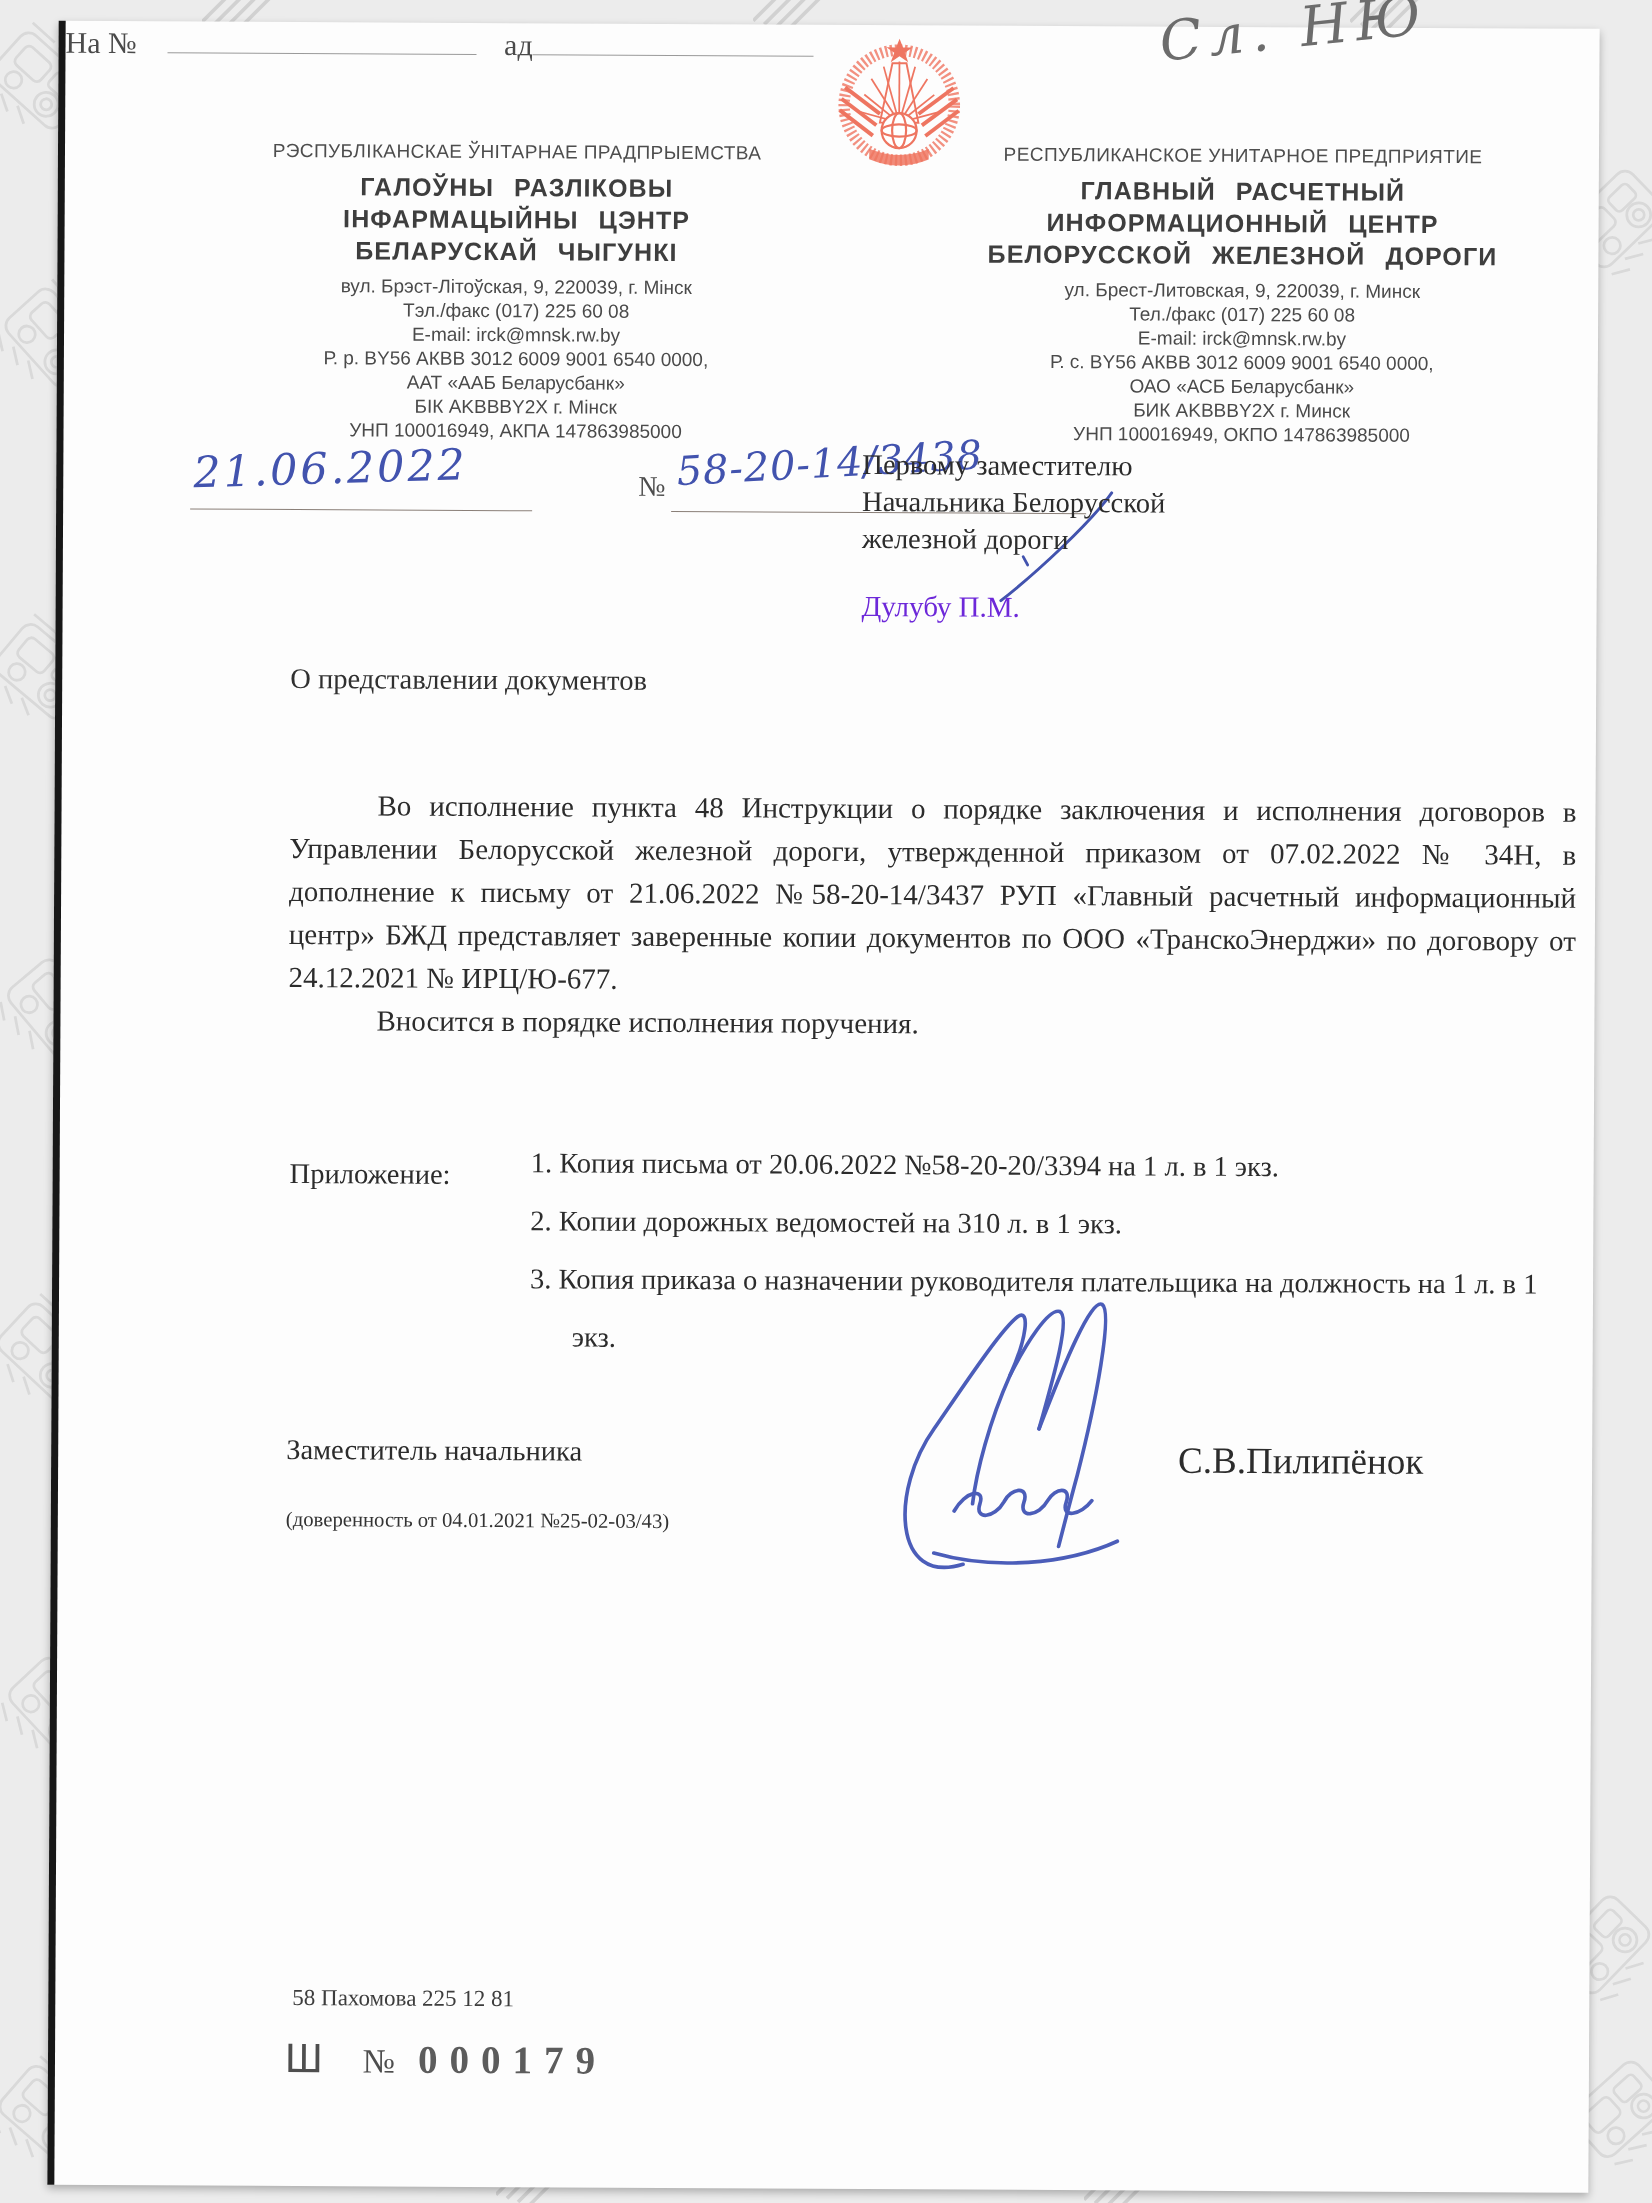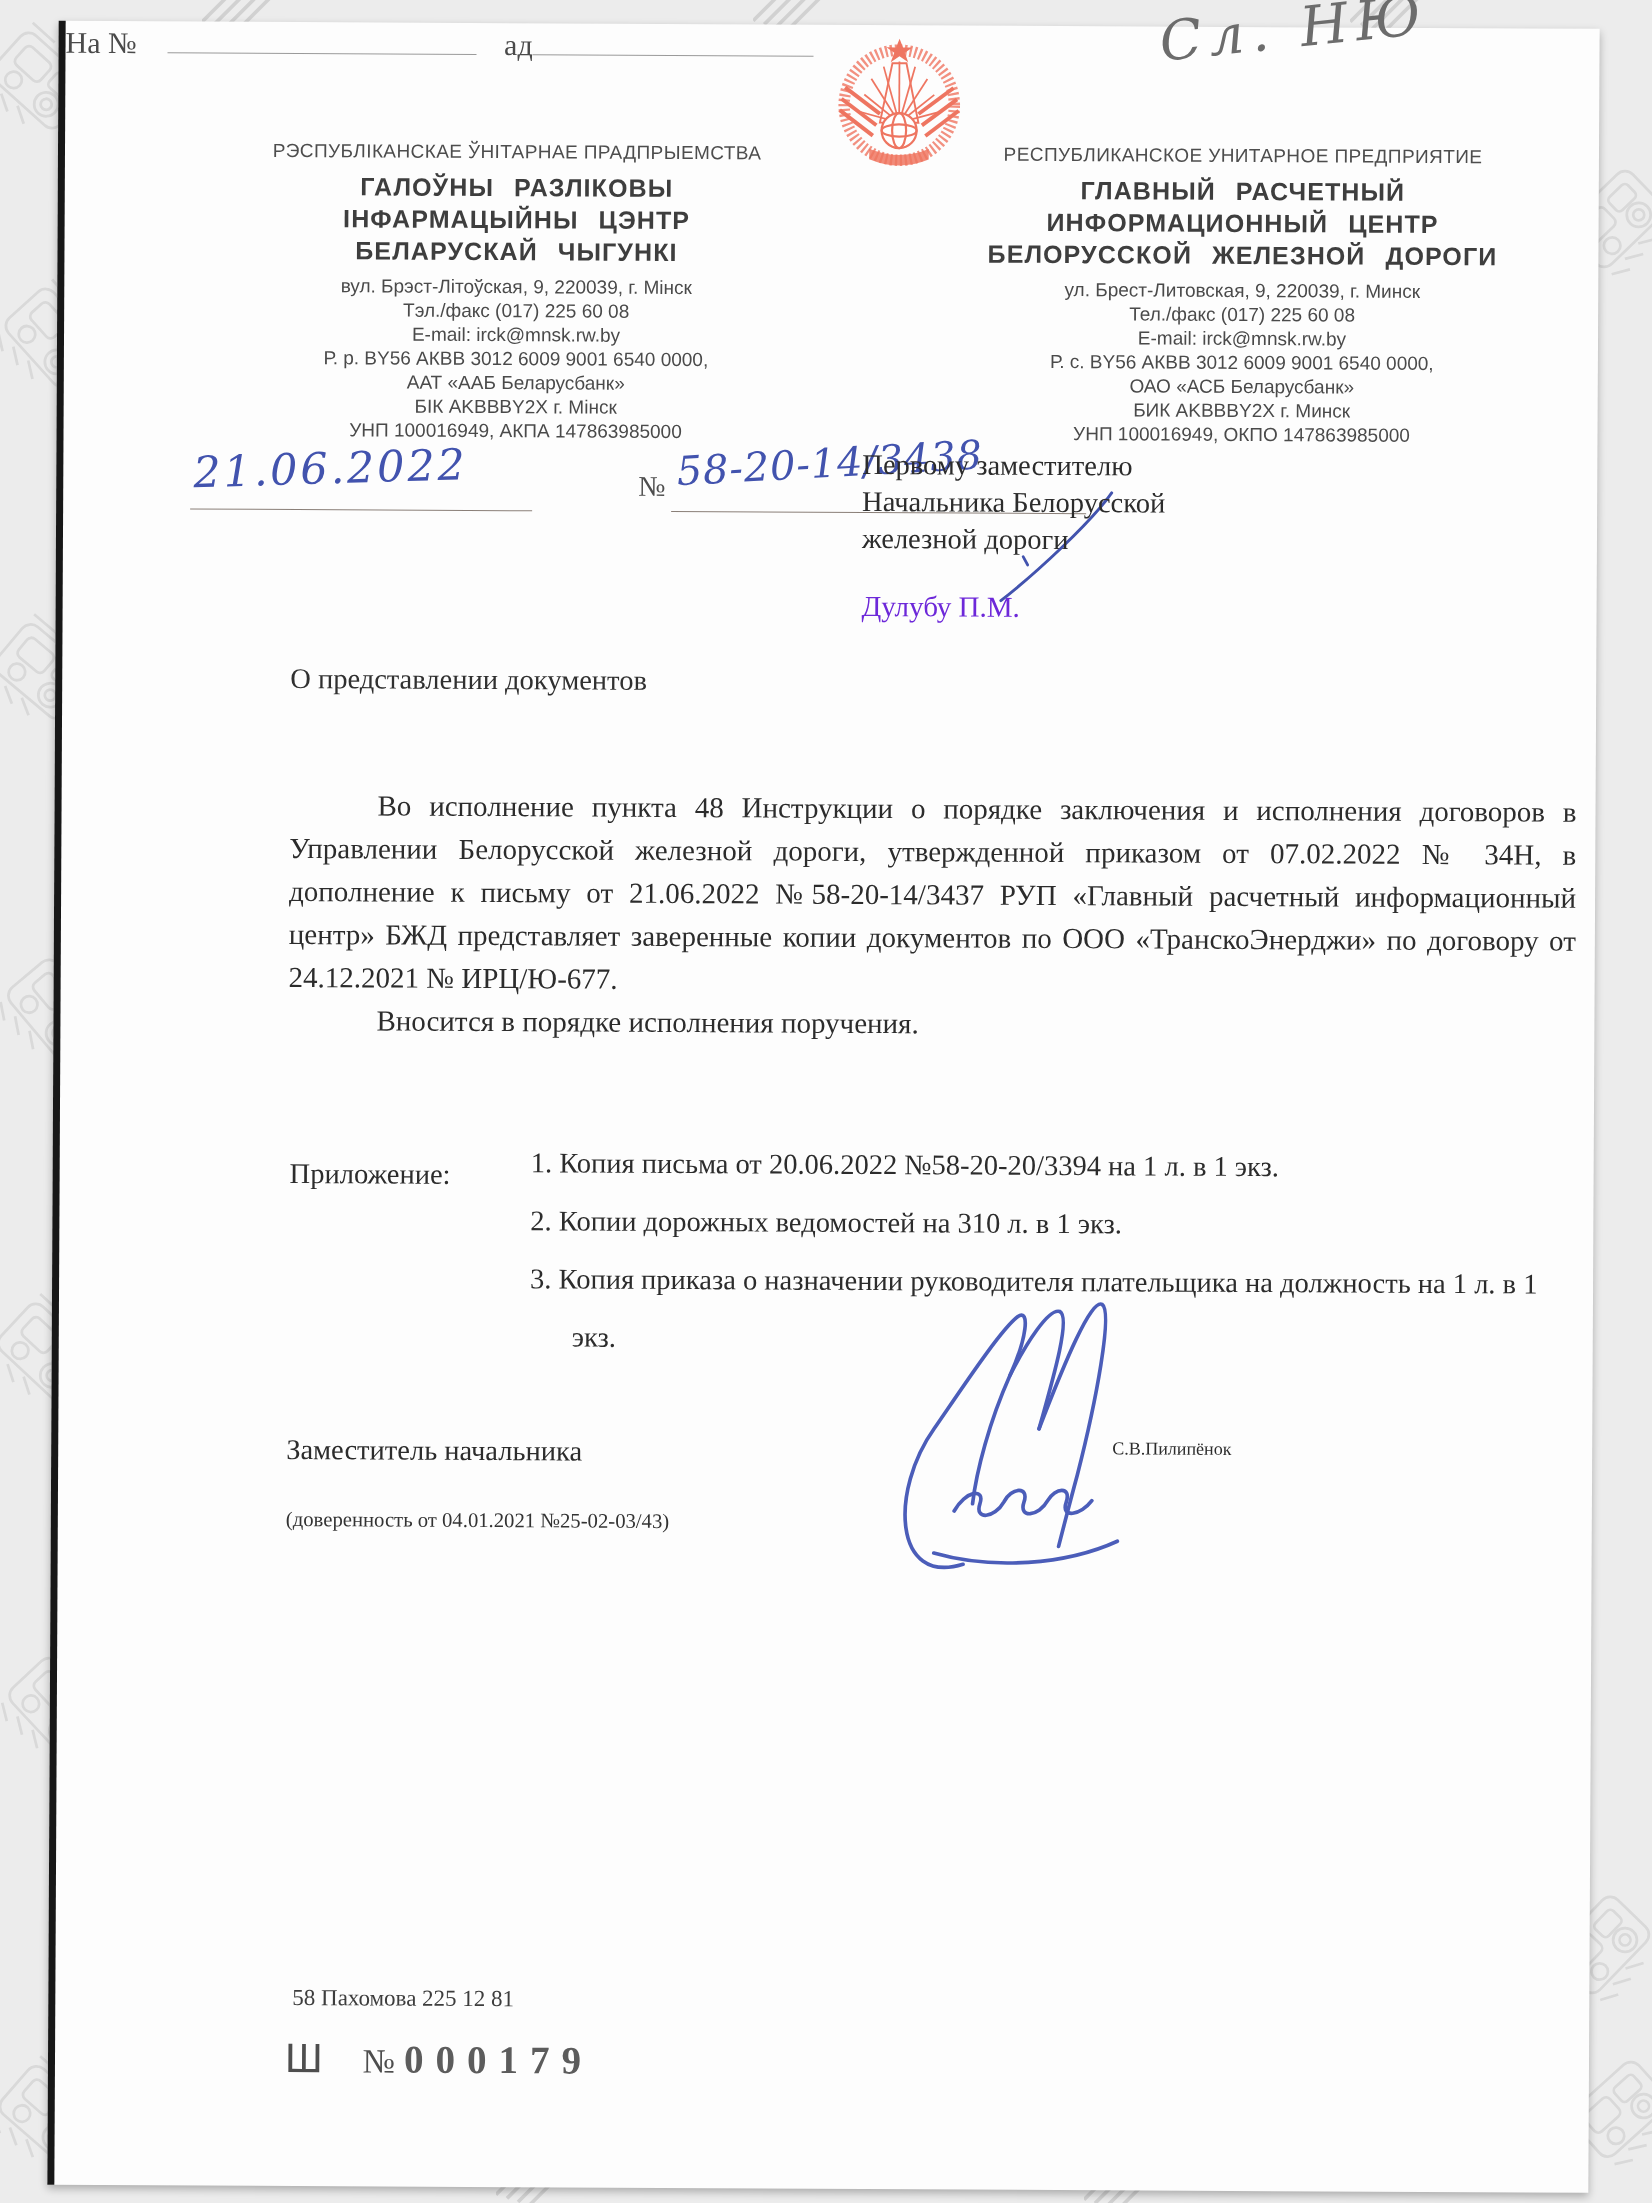"С.В.Пилипёнок" .sig-name { font-size: 18px -> 37px; left: 1054px -> 1120px }
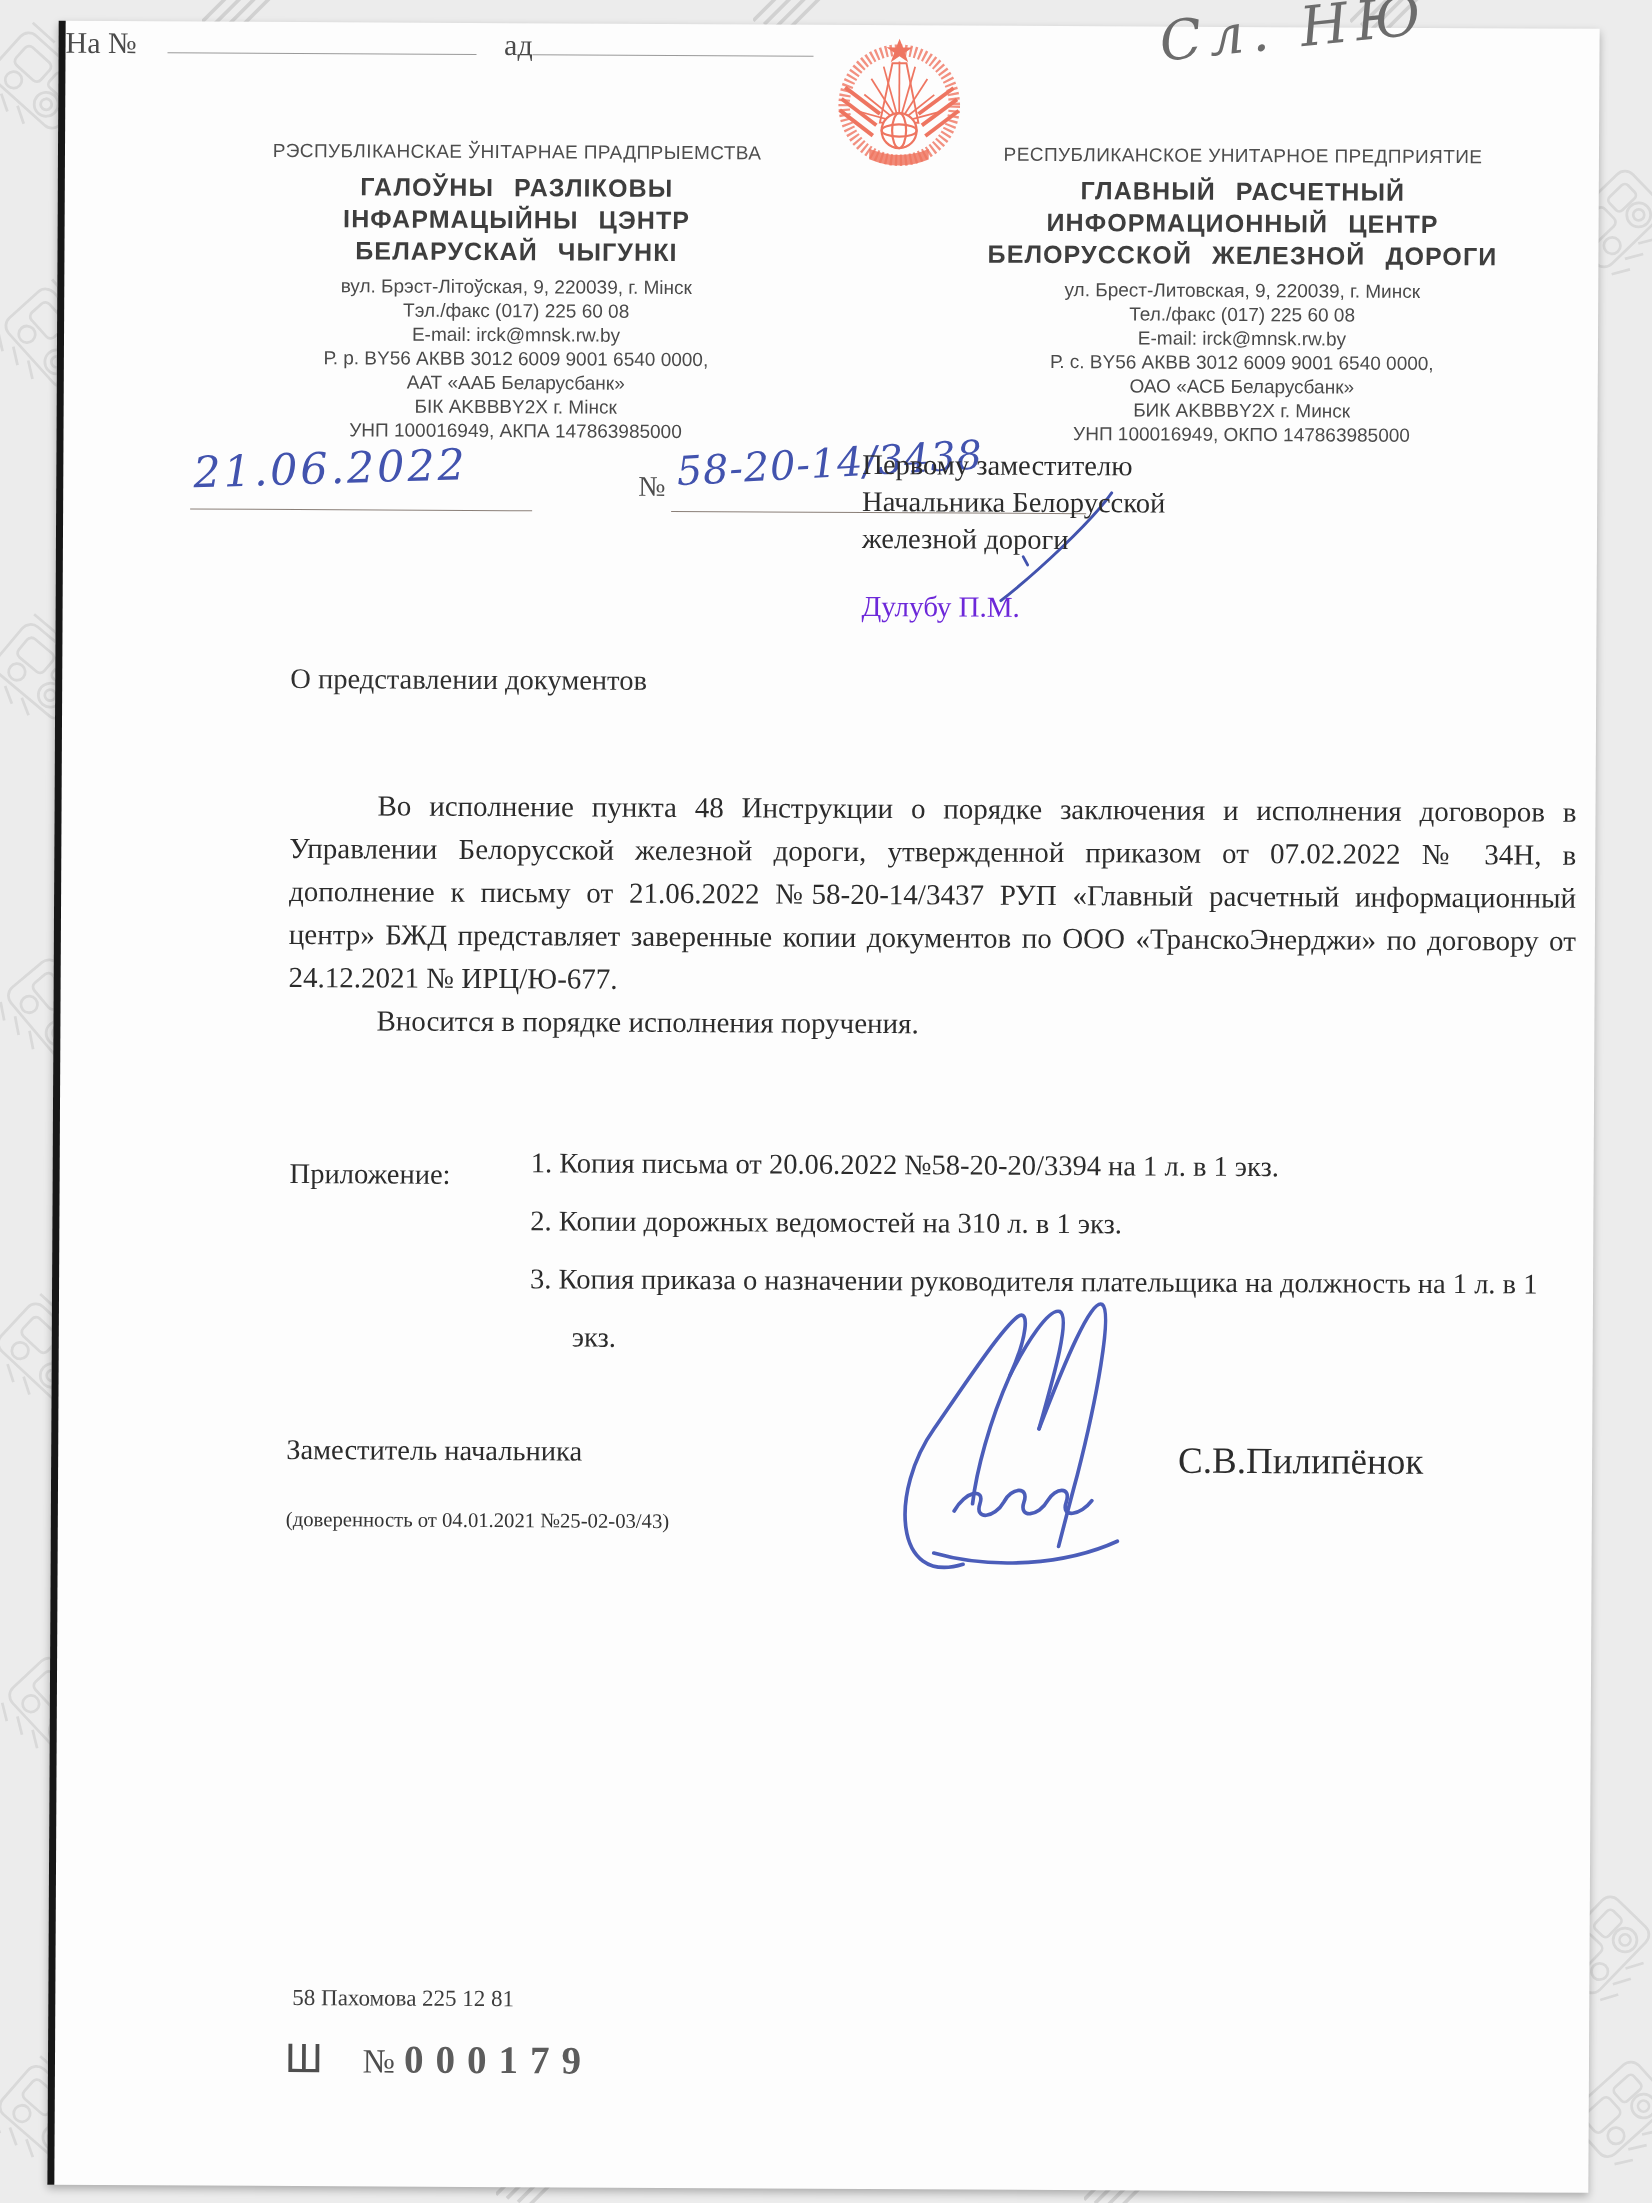"000179" .stamp-digits { margin-left: 9px -> 23px }
